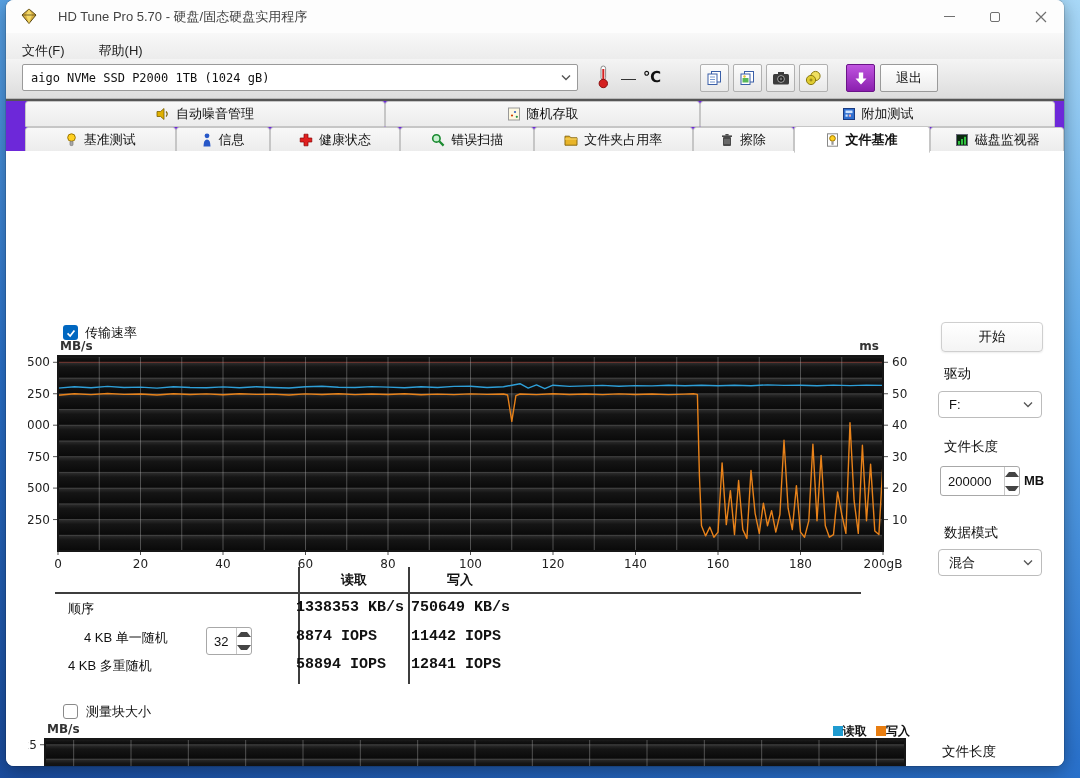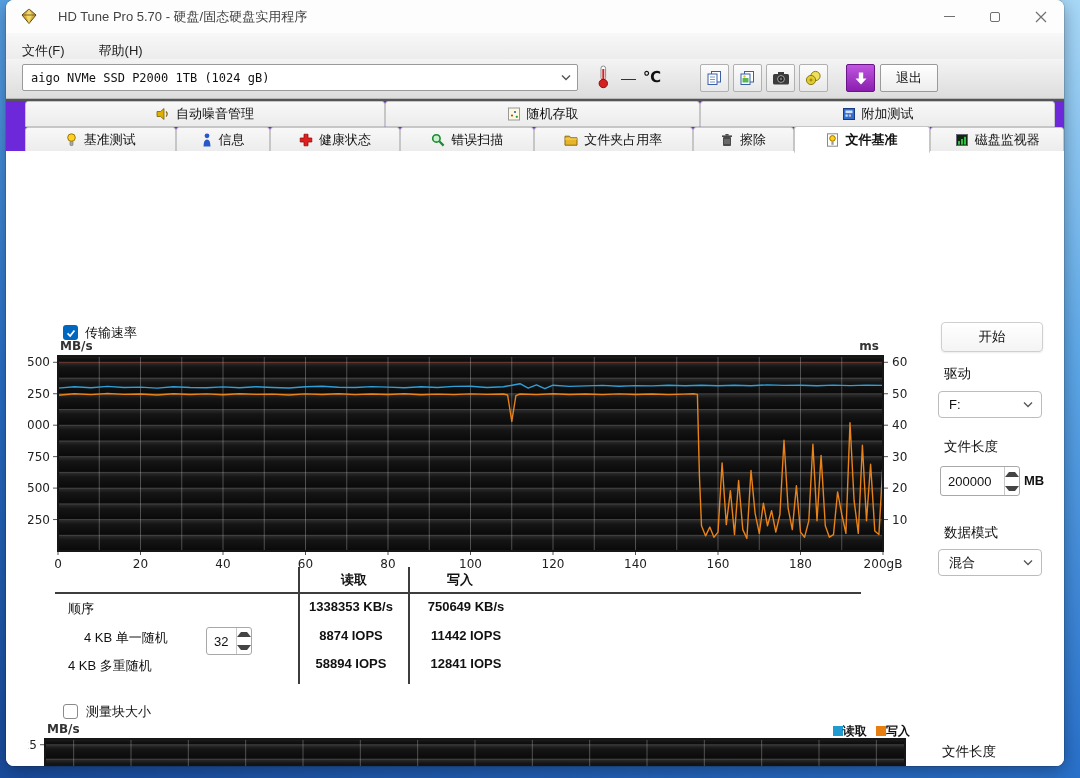"1338353 KB/s" .t-val { font-family: Liberation Sans, sans-serif -> Liberation Mono, monospace; font-size: 13px -> 15px; text-align: center -> left }
